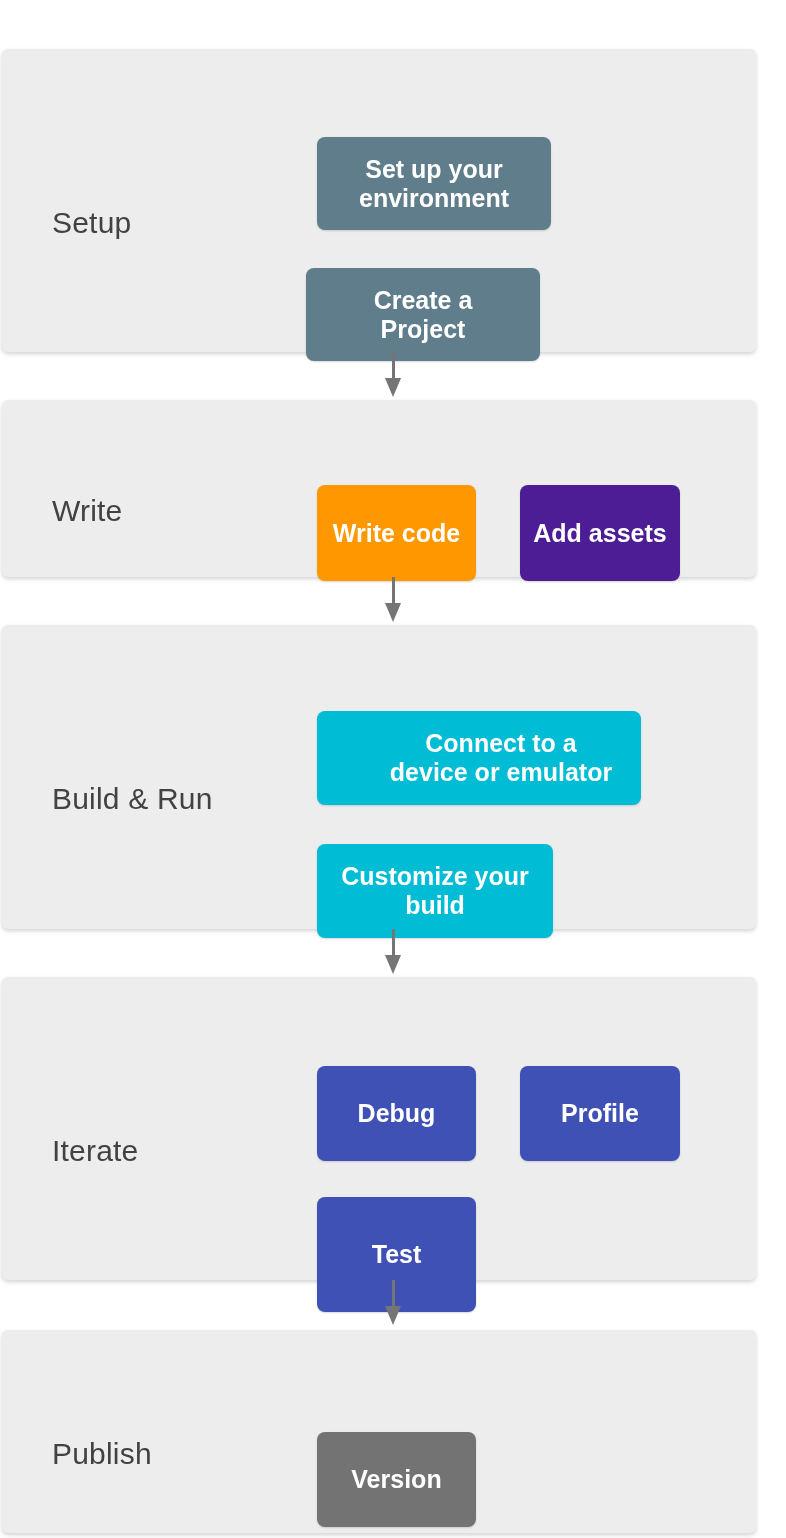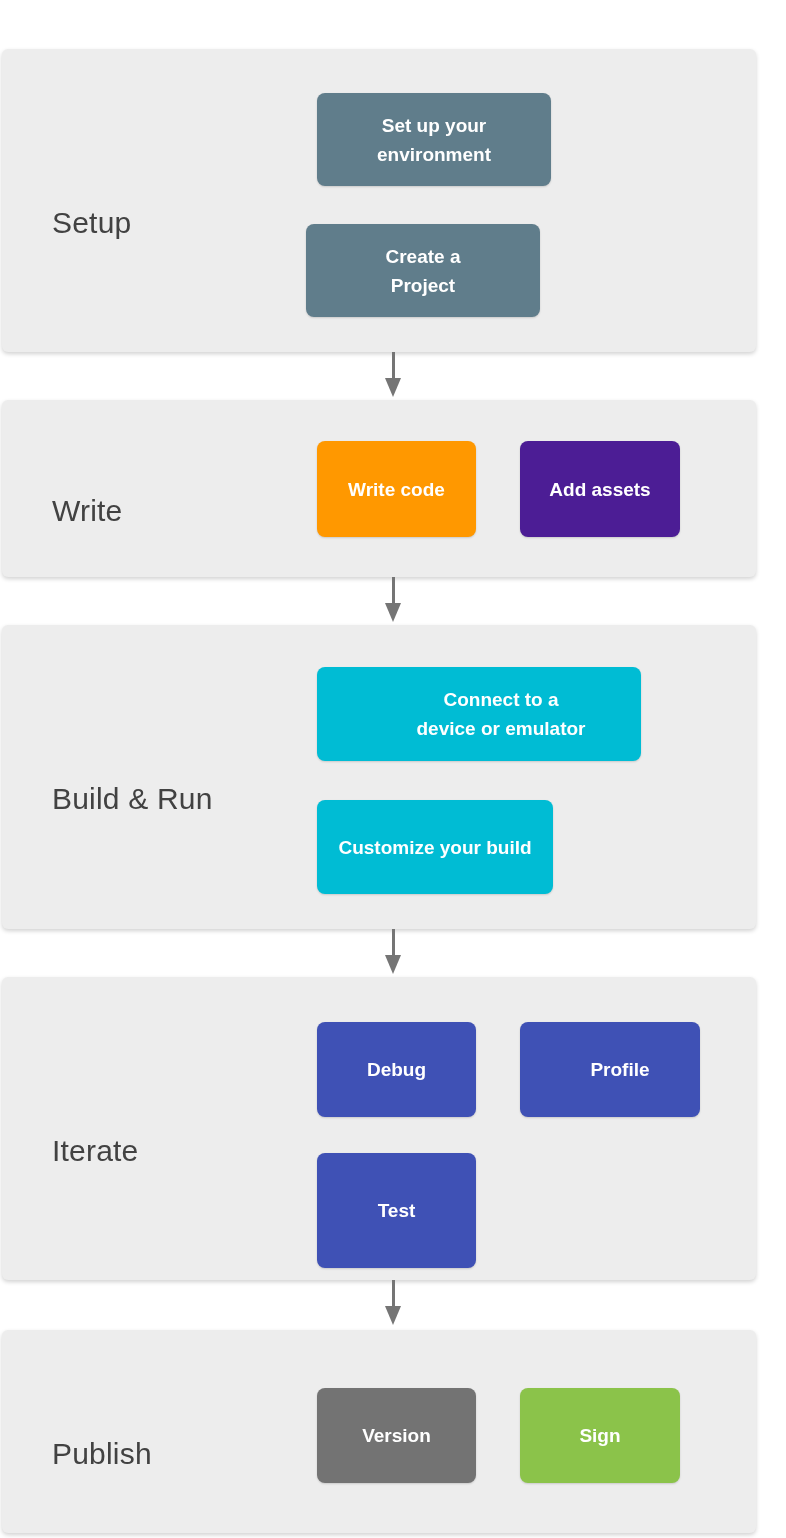"Set up your" .node { font-size: 19px -> 25px; margin-top: none -> 44px }
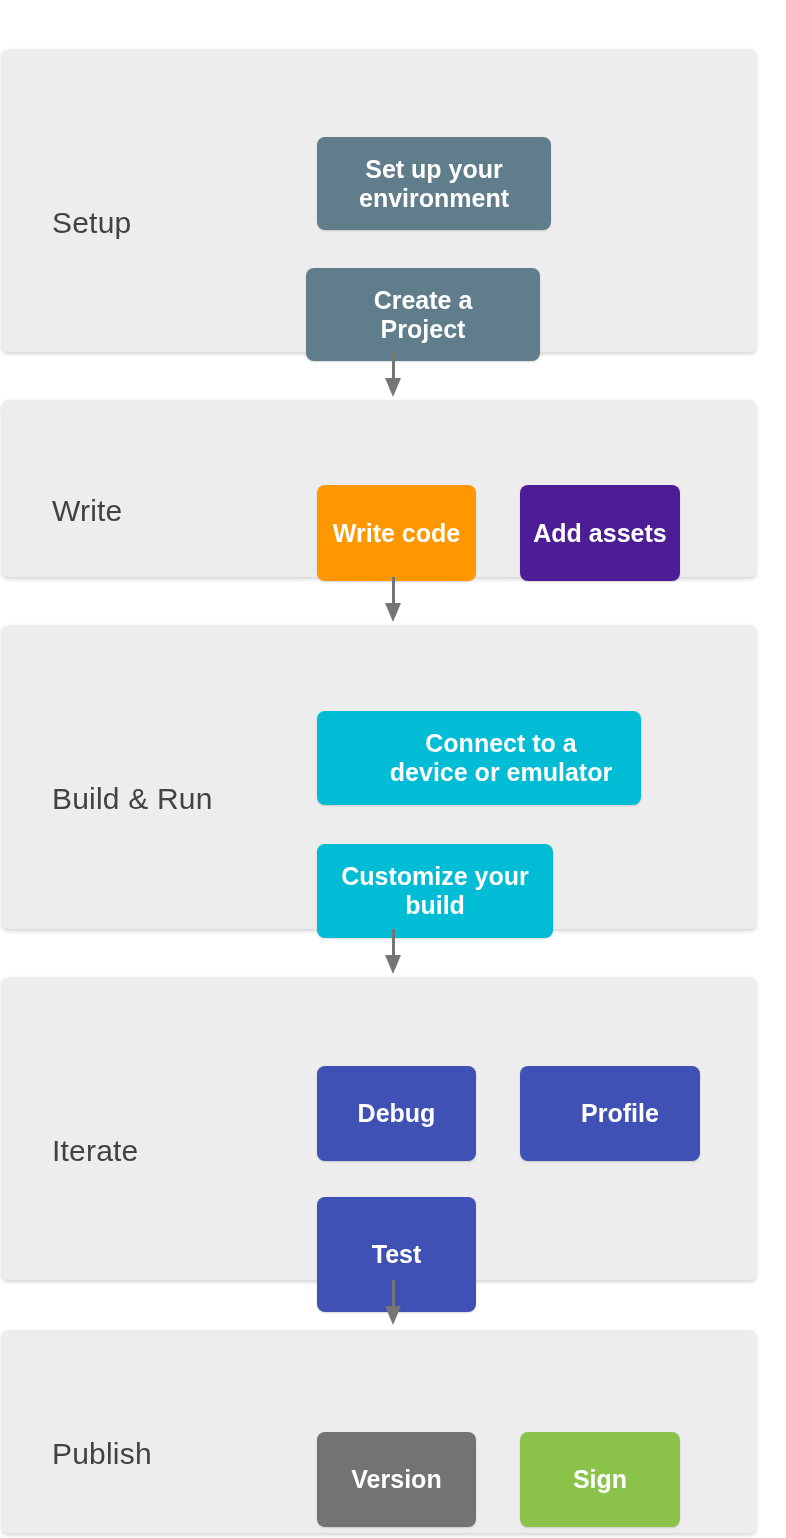"Profile" div.node { padding-left: 20px -> none }
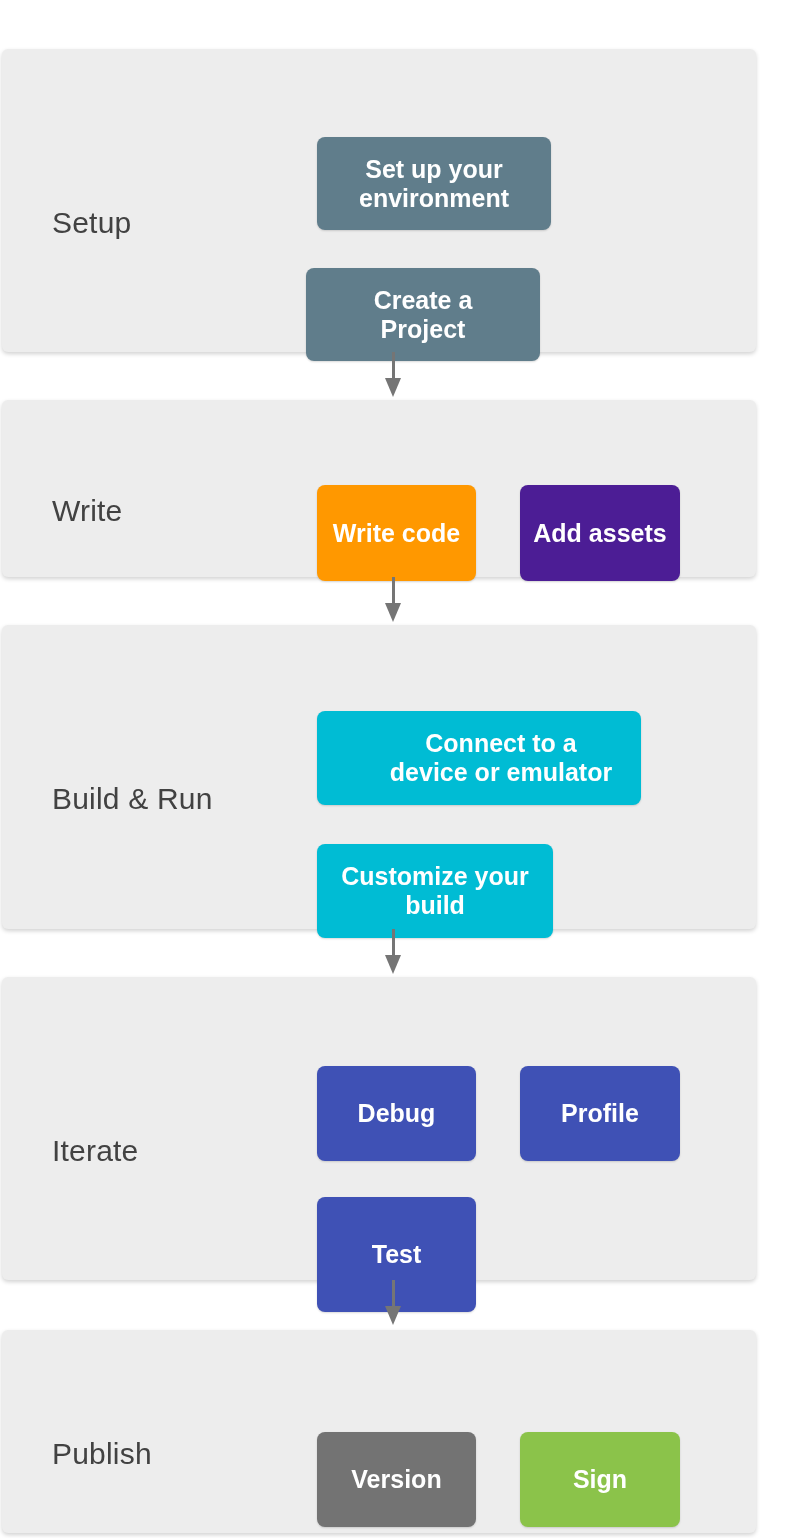"Sign" div.node { html: <div> <span>Sign</span> </div> -> none }
